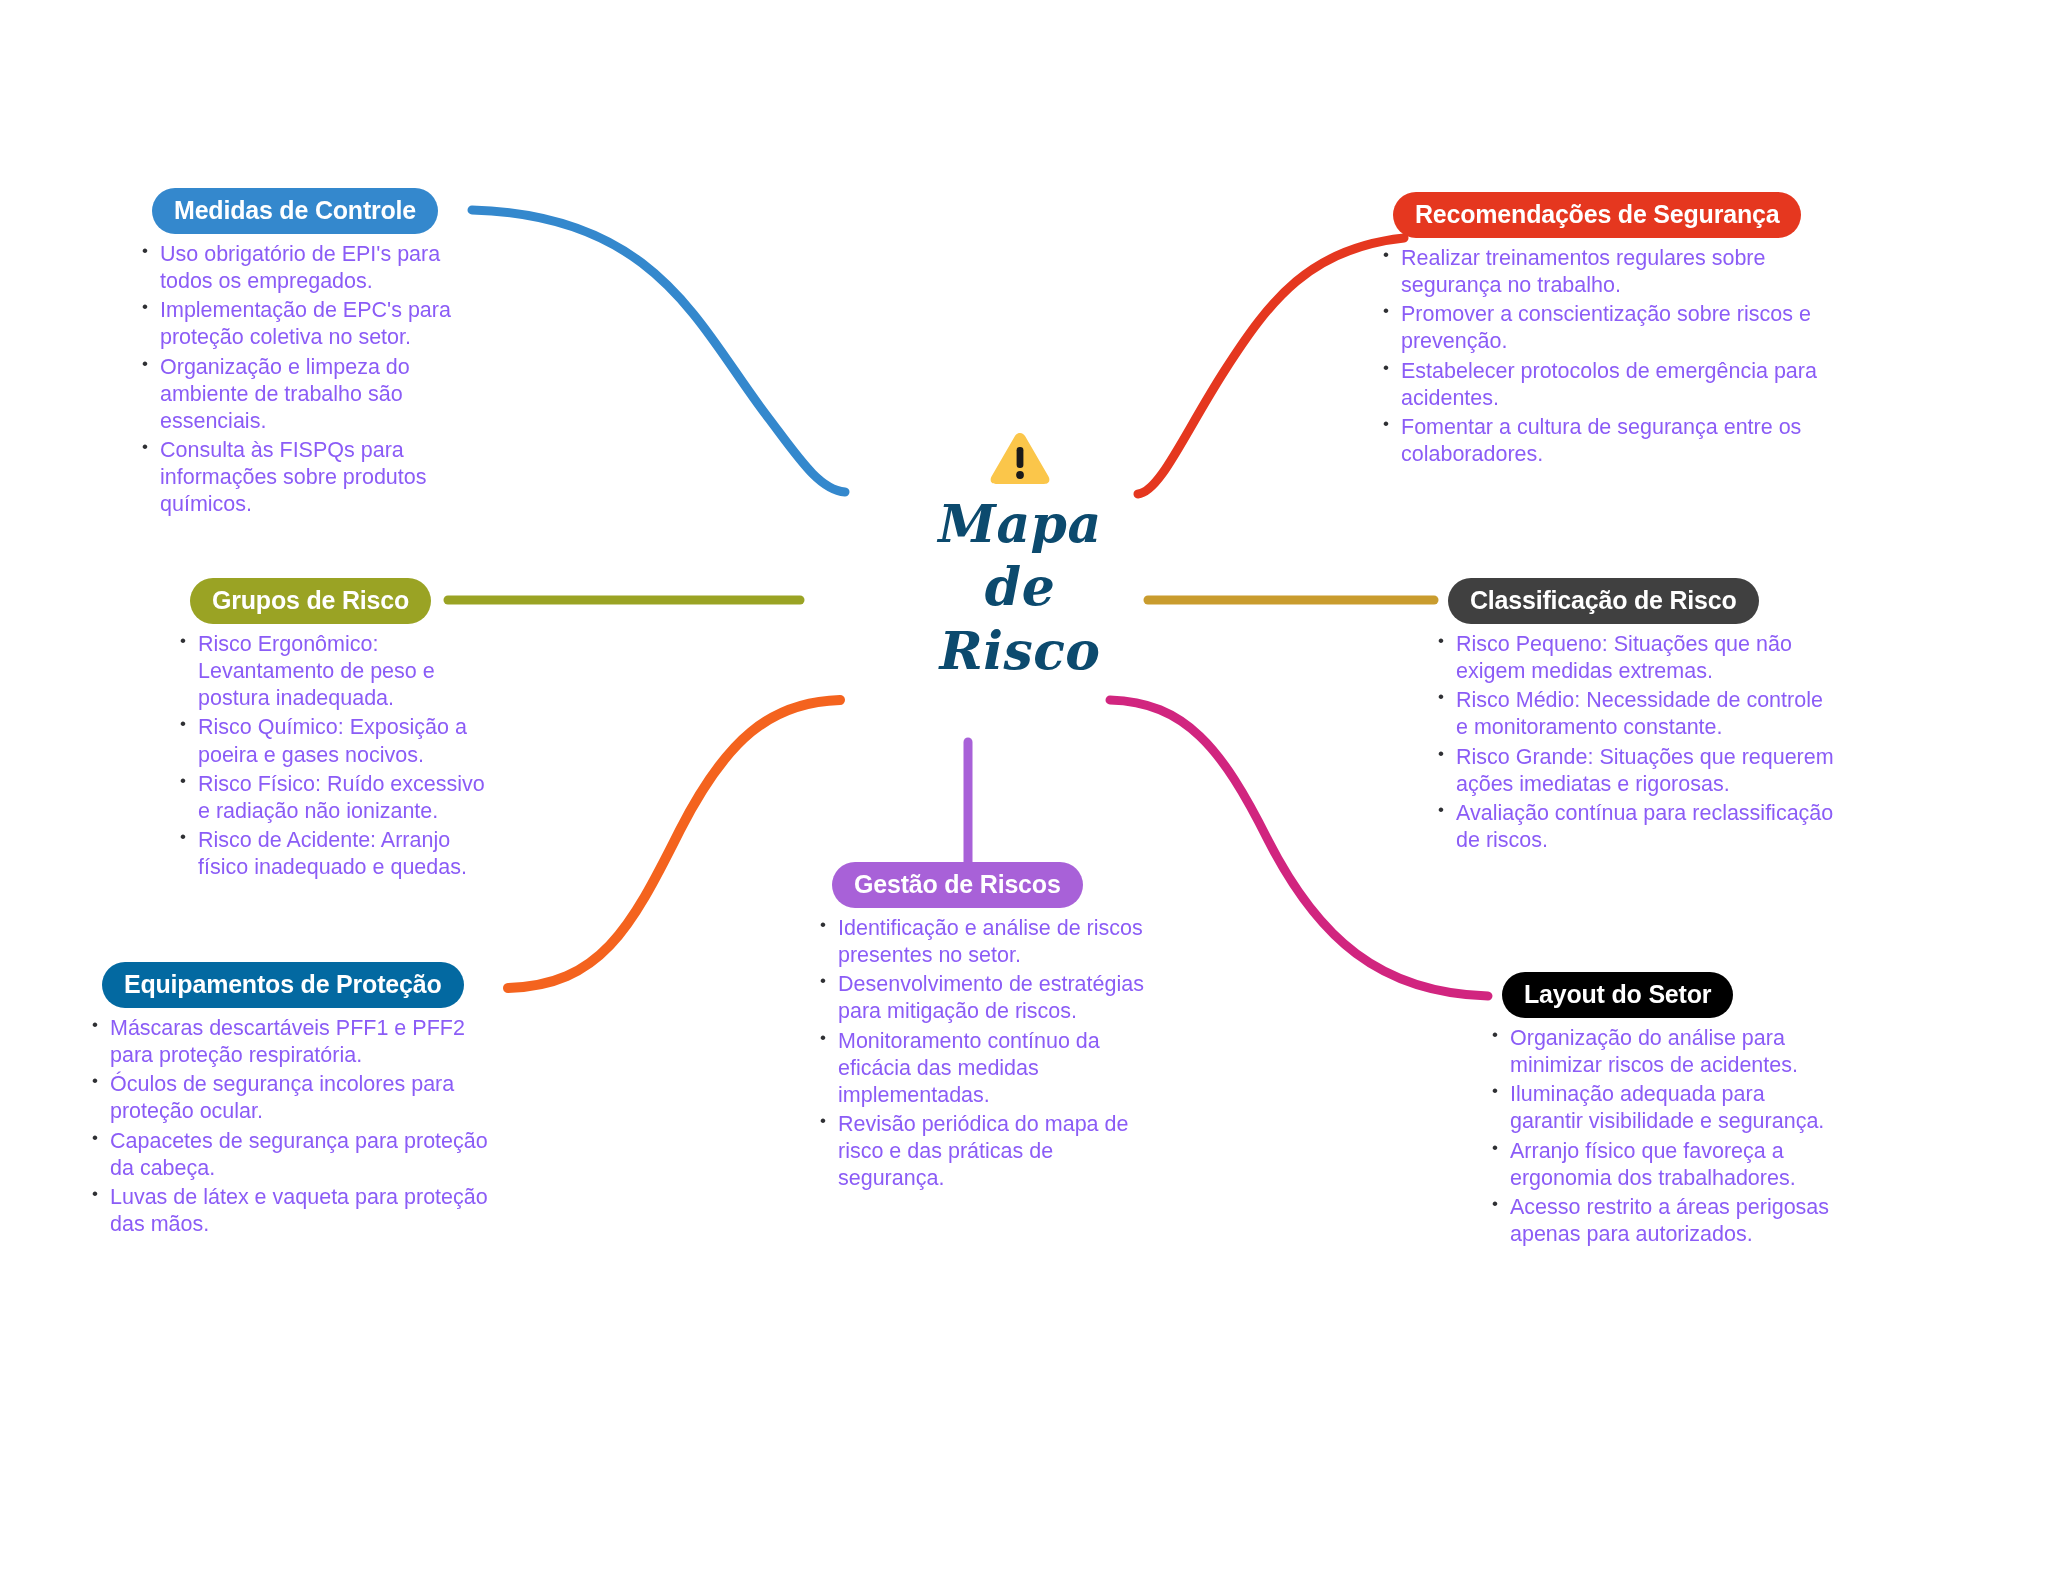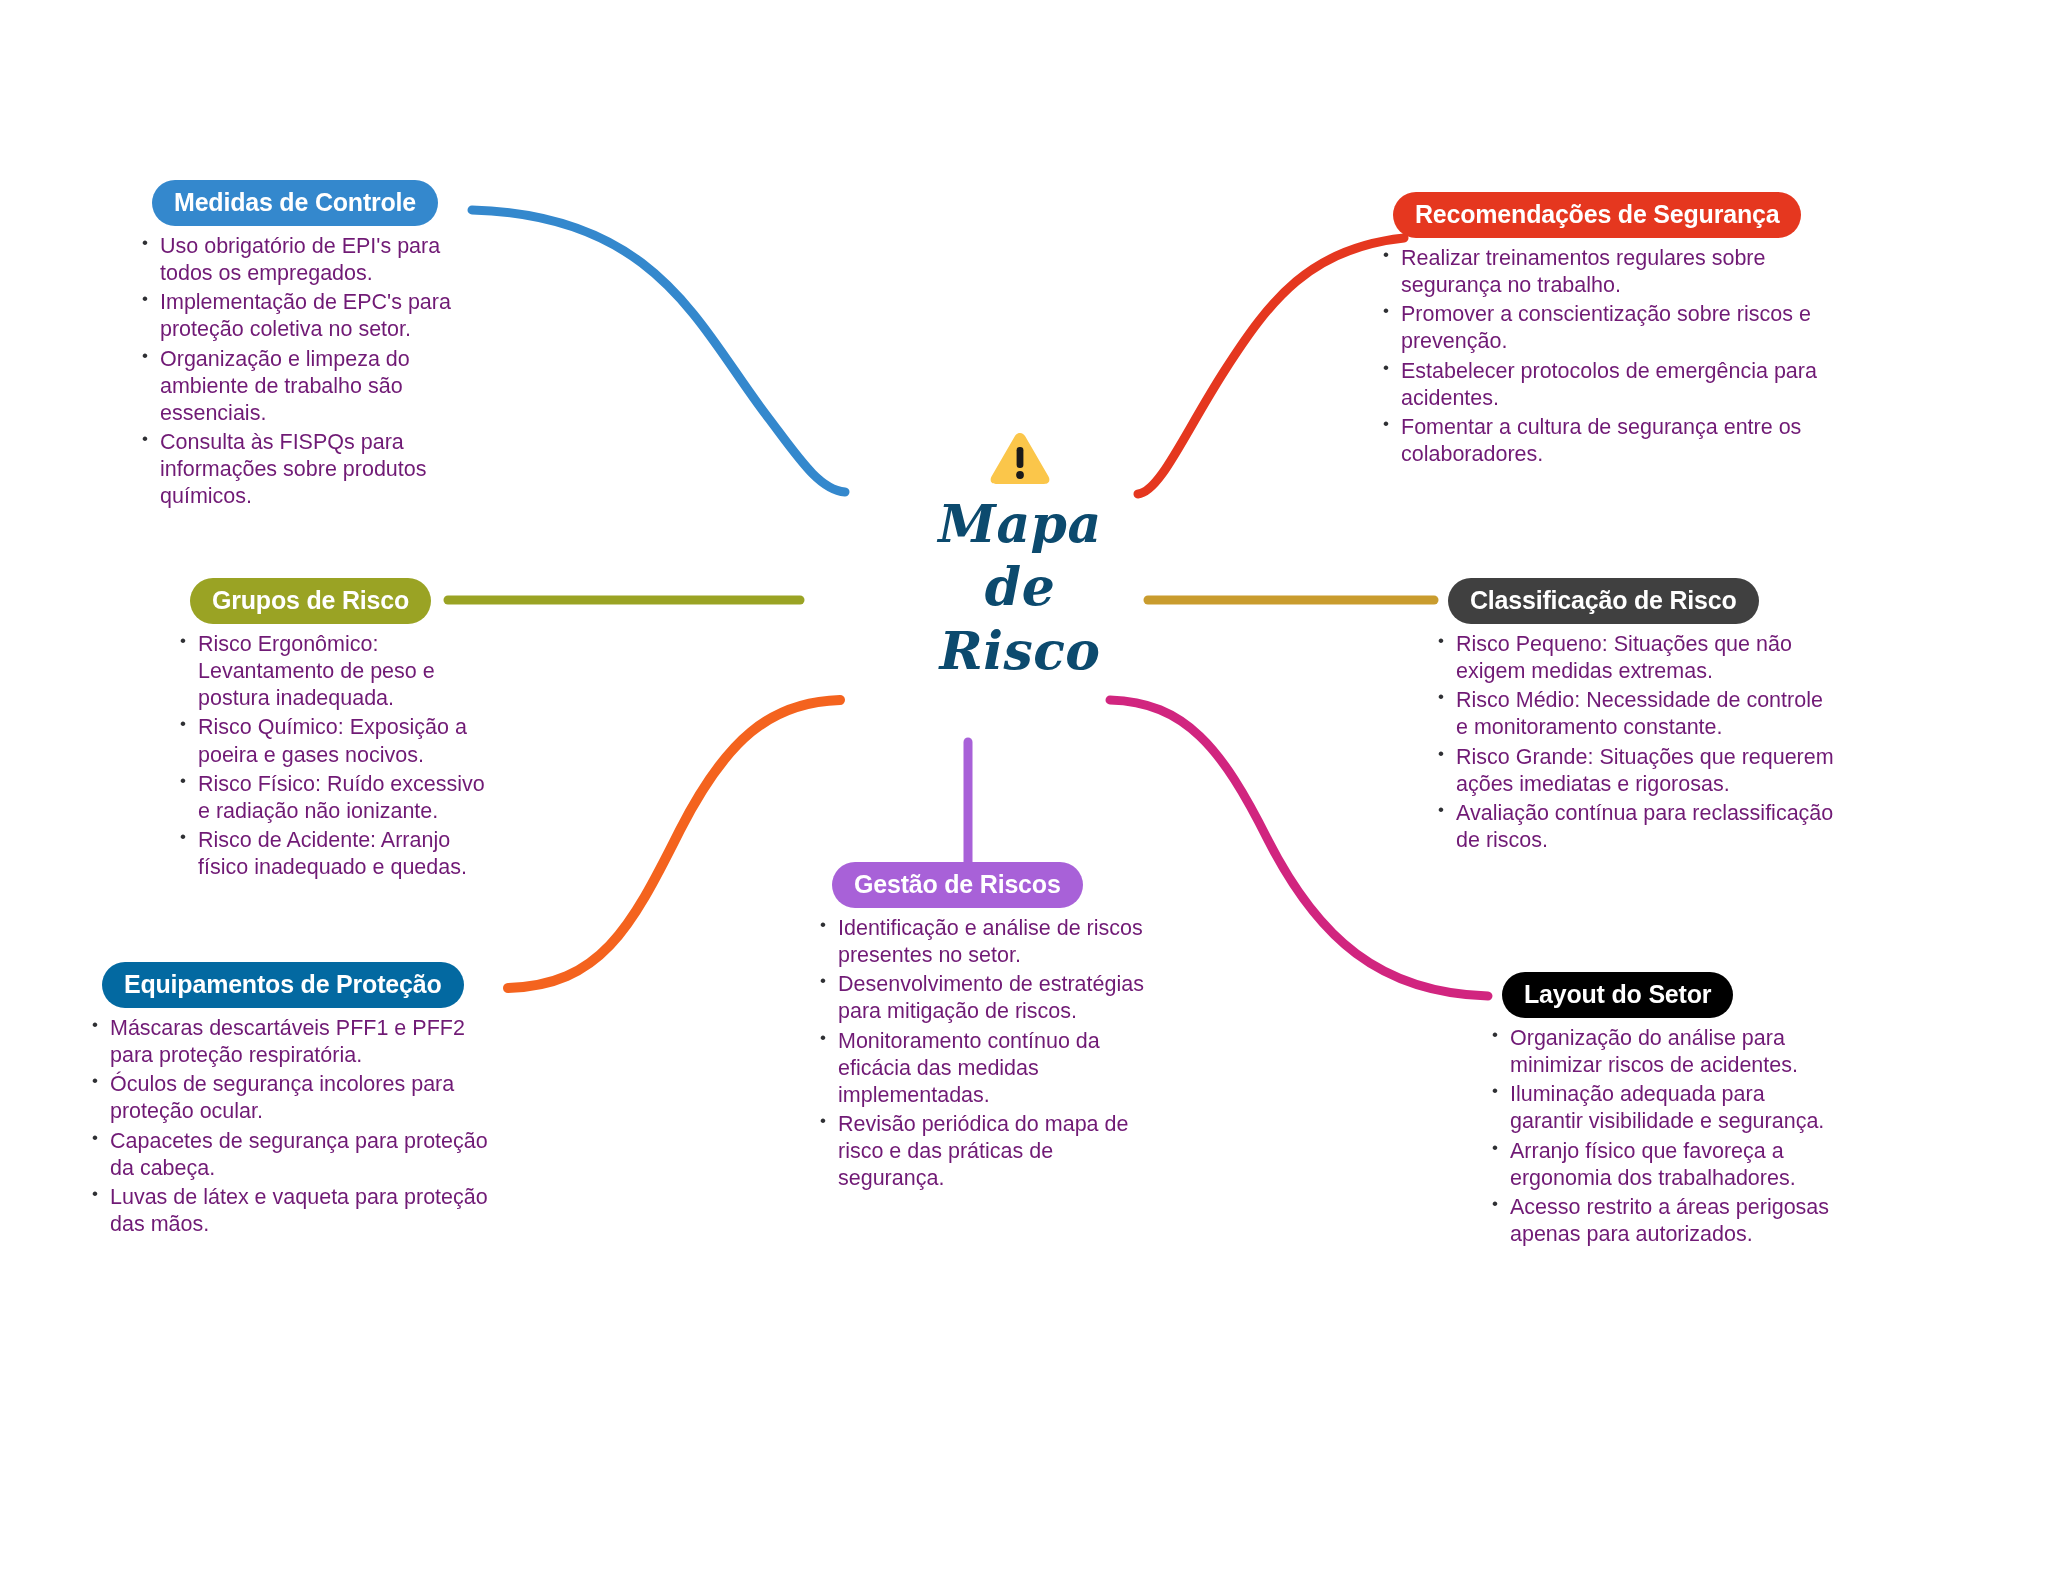"Medidas de Controle" .b-medidas { top: 180px -> 188px }
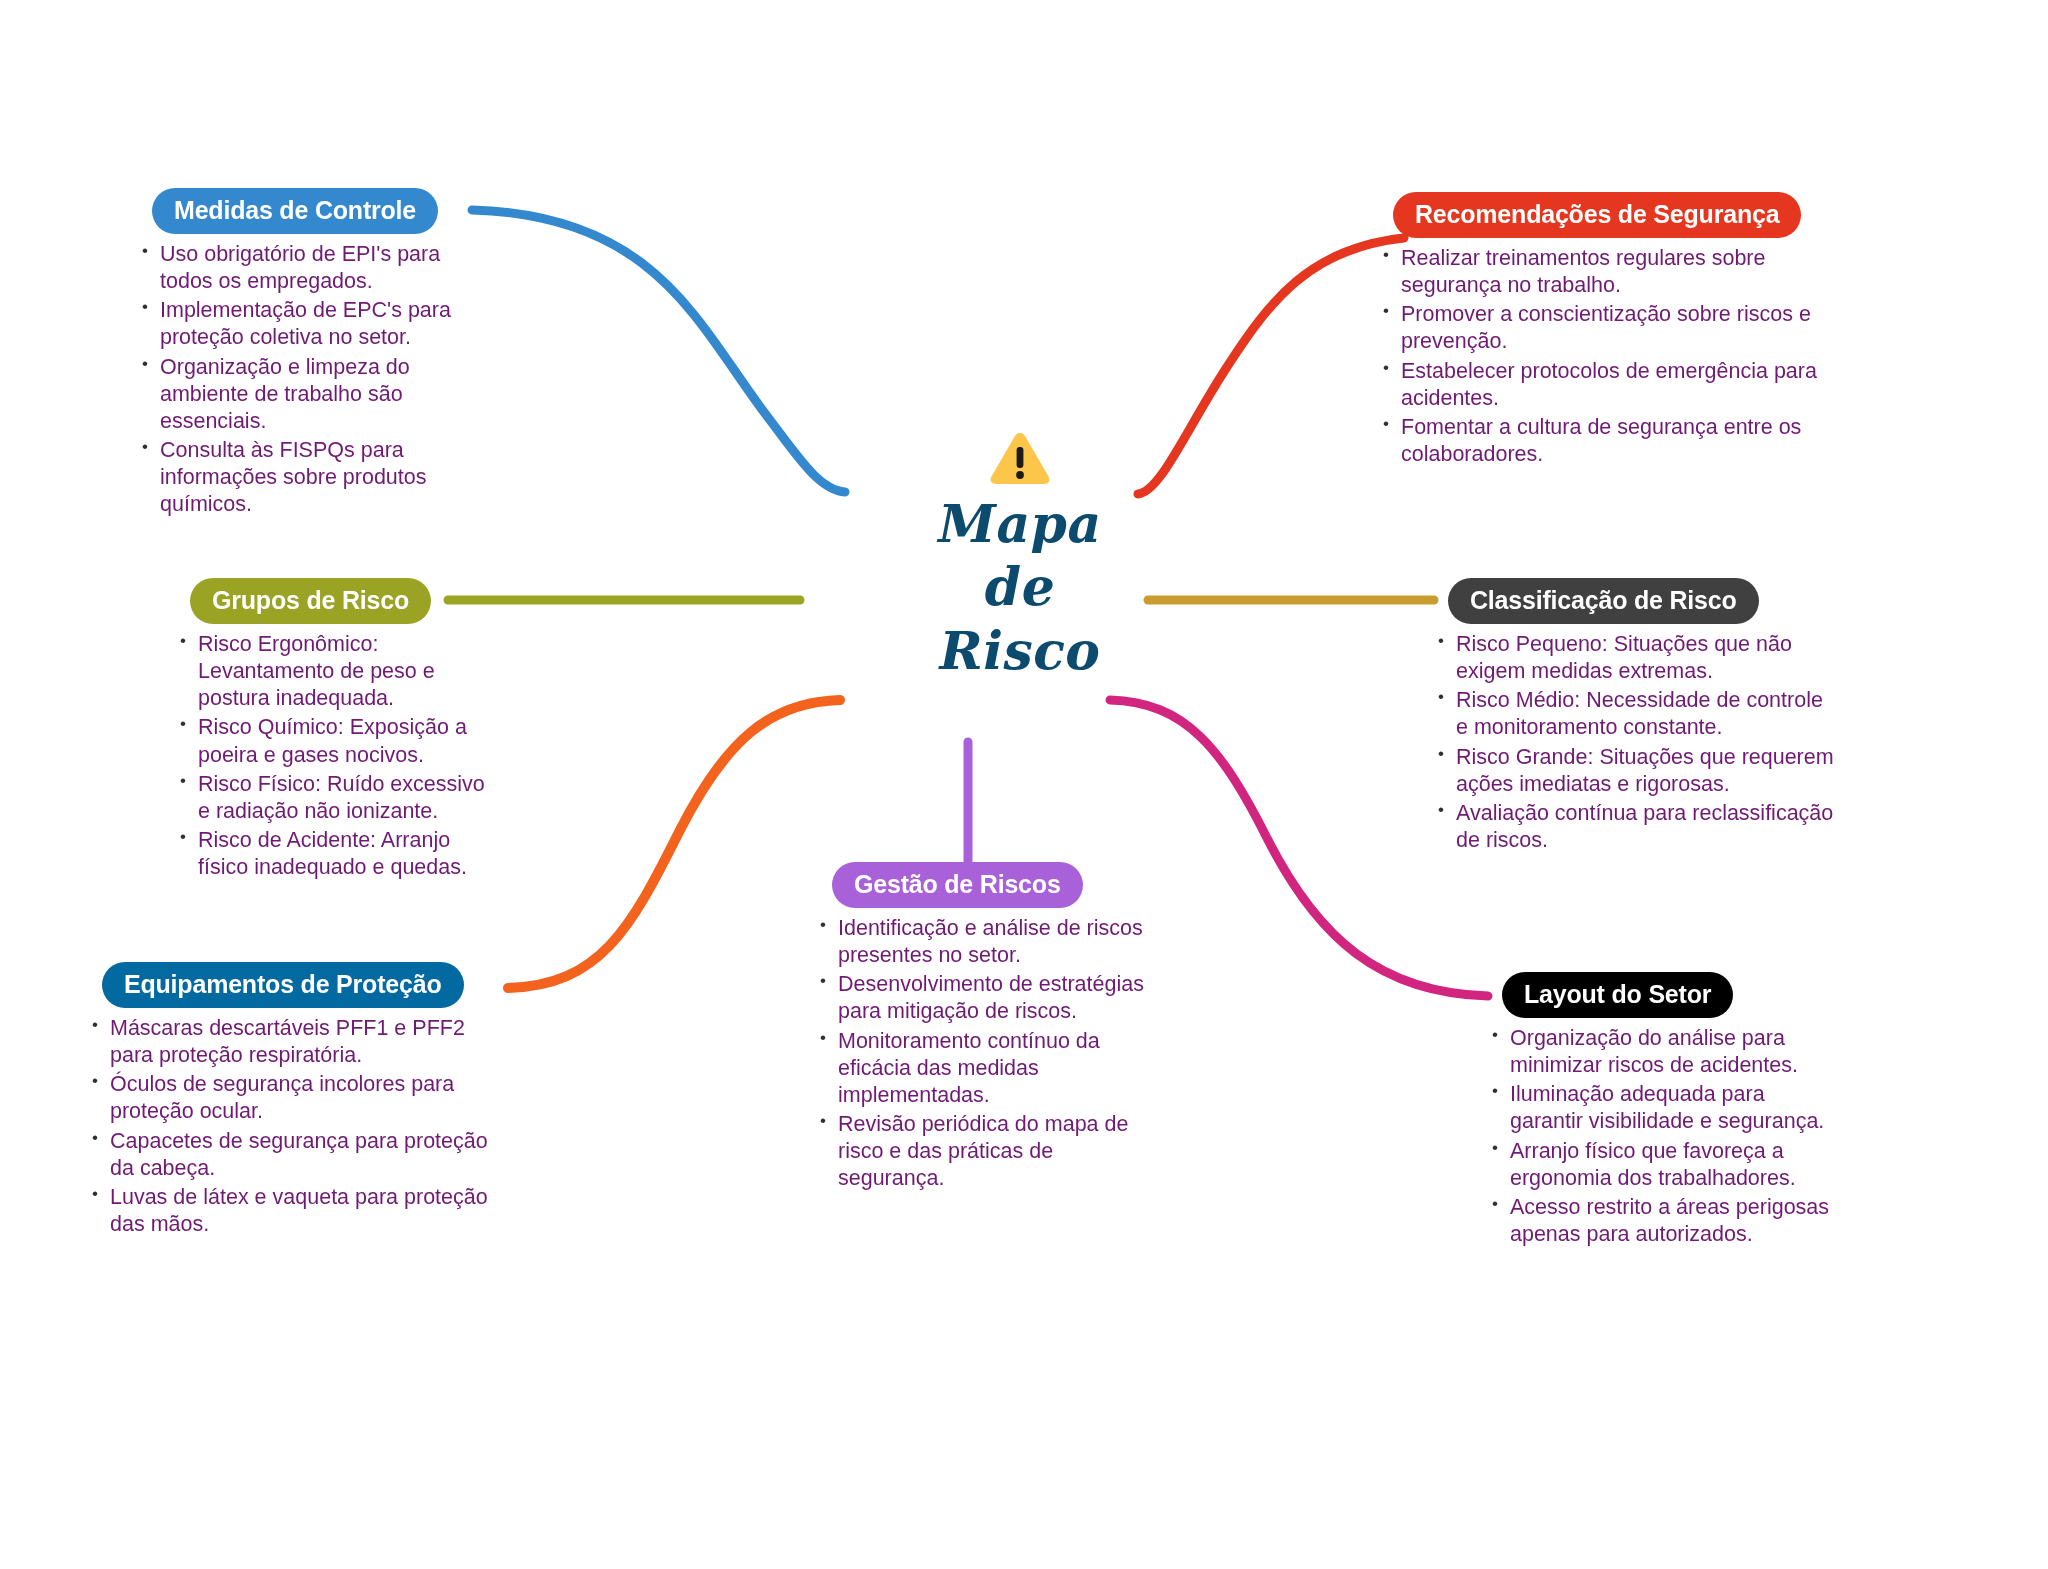"Uso obrigatório de EPI's para" .bullets li { color: #701a75 -> #8b5cf6 }
